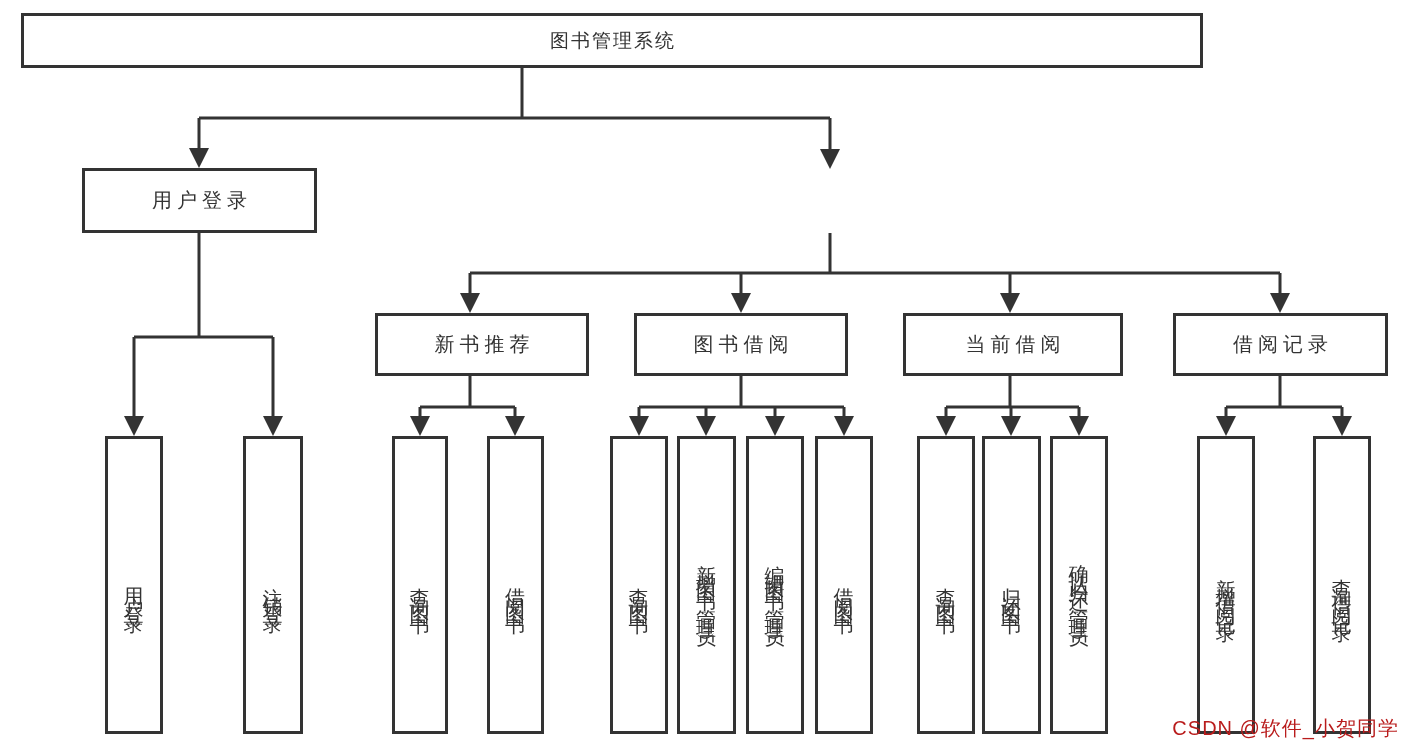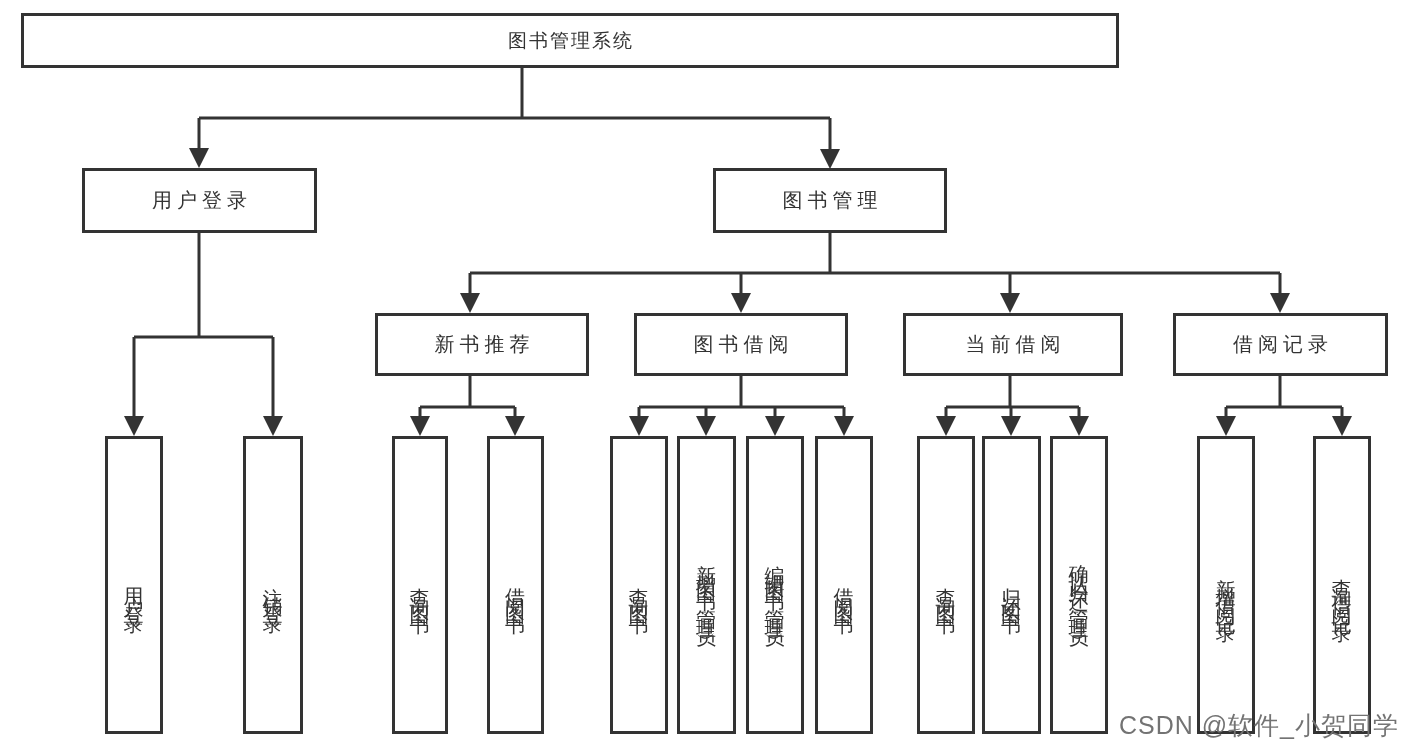"图书管理系统" div.node { width: 1098px -> 1182px }
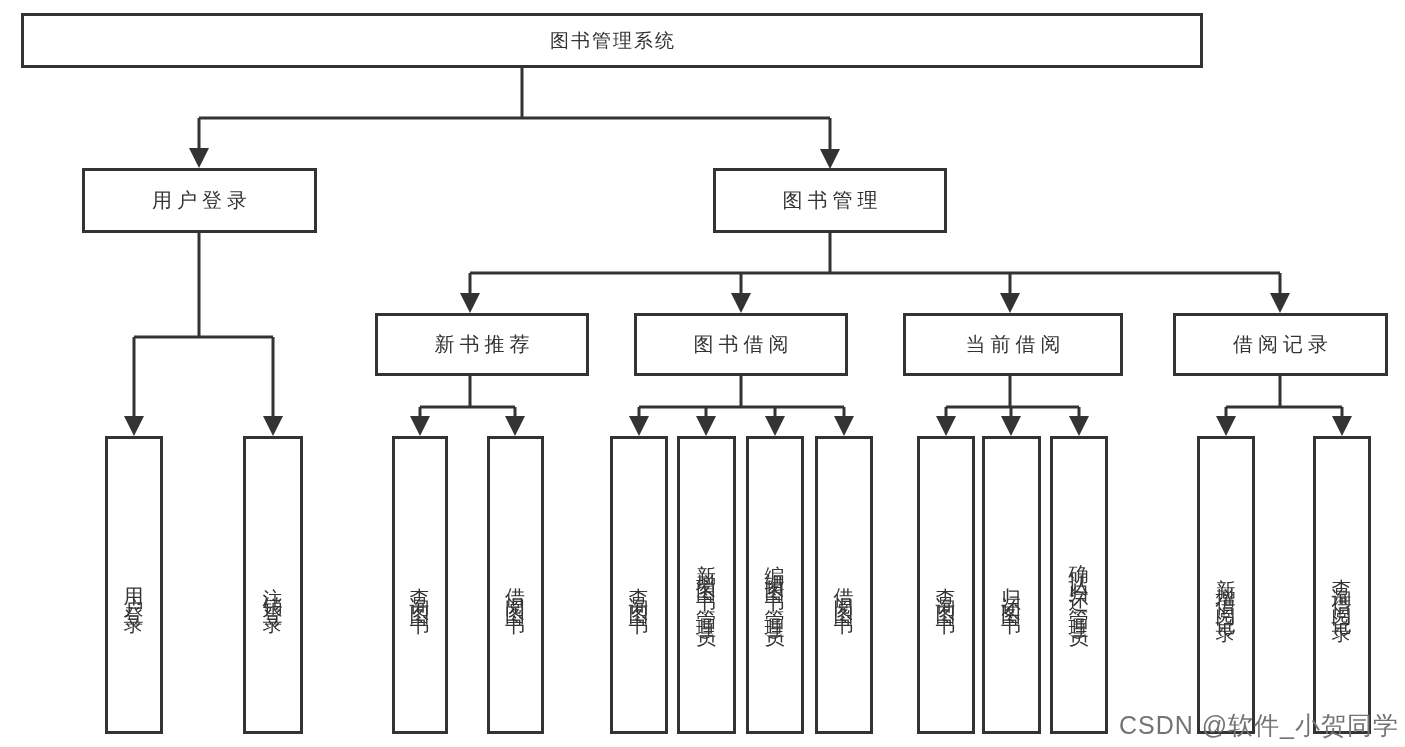"图书管理" div.node { html: <div> <span>图书管理</span> </div> -> none }
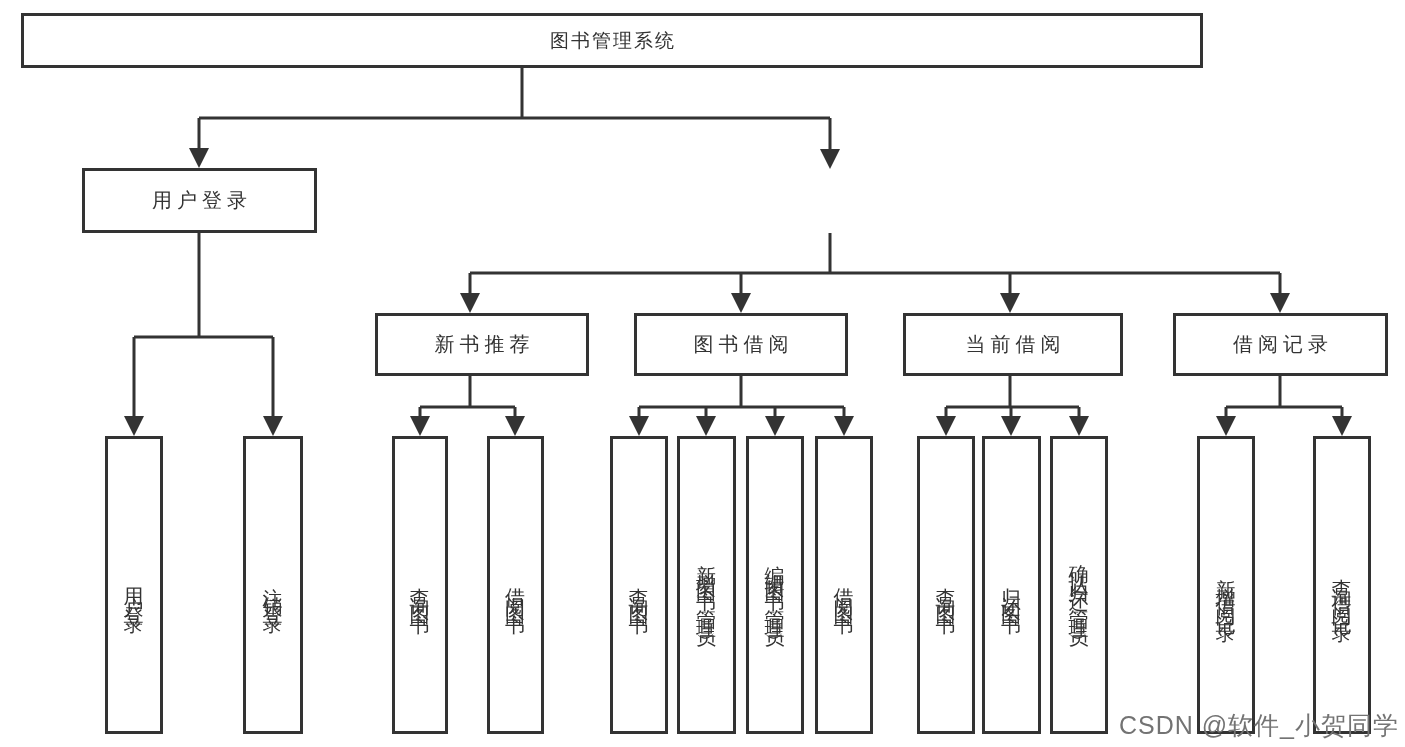"CSDN @软件_小贺同学" .watermark { color: #737373 -> #b91c1c; font-size: 25px -> 20px }
